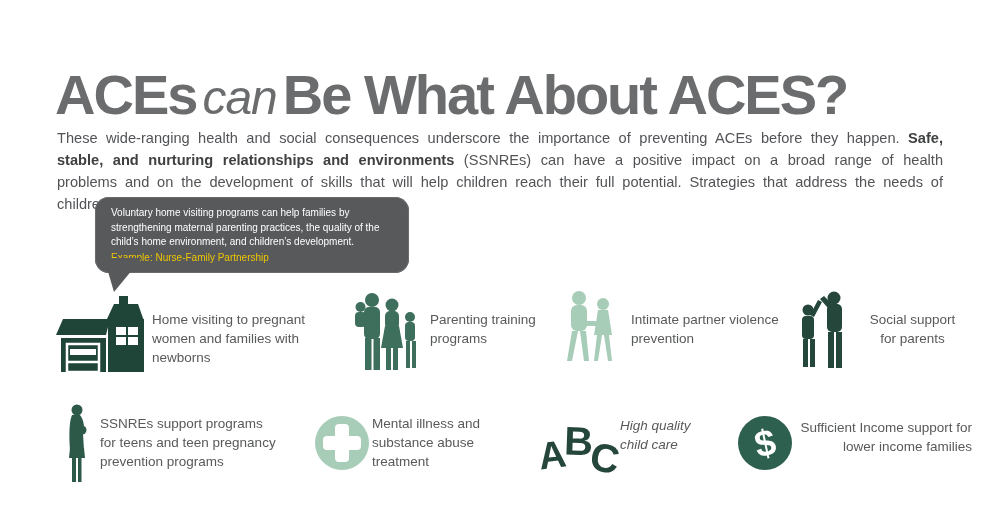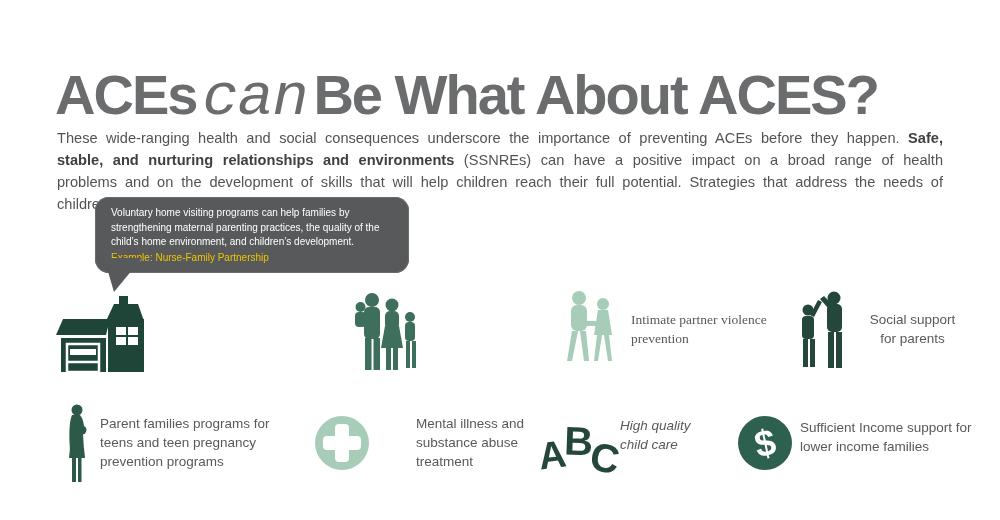"can" #title .emph { font-family: Liberation Mono, monospace -> Liberation Sans, sans-serif; font-size: 60px -> 48px }
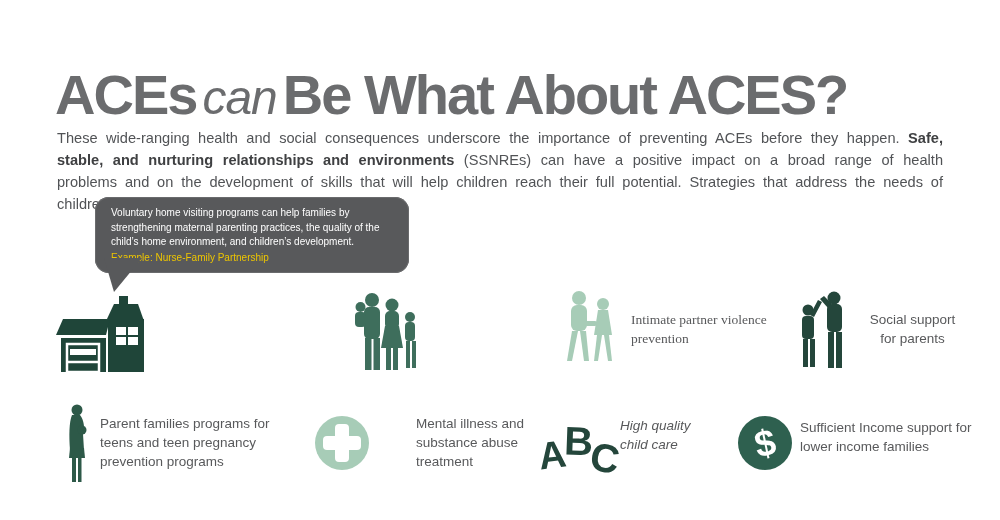"Home visiting to pregnant women" div.strategy-label { html: none -> <div>Home visiting to pregnant women and families with newborns</div> }
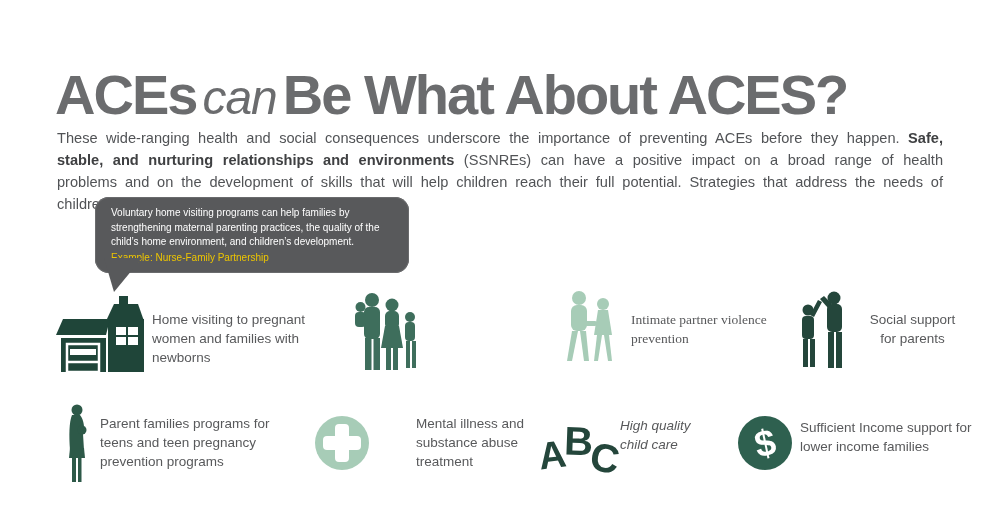"Parenting training programs" div.strategy-label { html: none -> <div>Parenting training programs</div> }
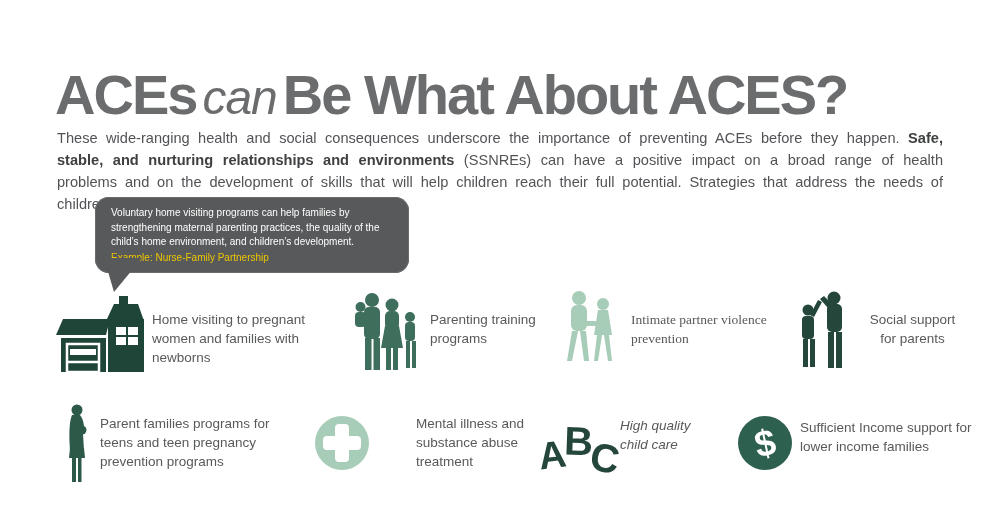"Intimate partner violence prevention" div.strategy-label { font-family: Liberation Serif, serif -> none }
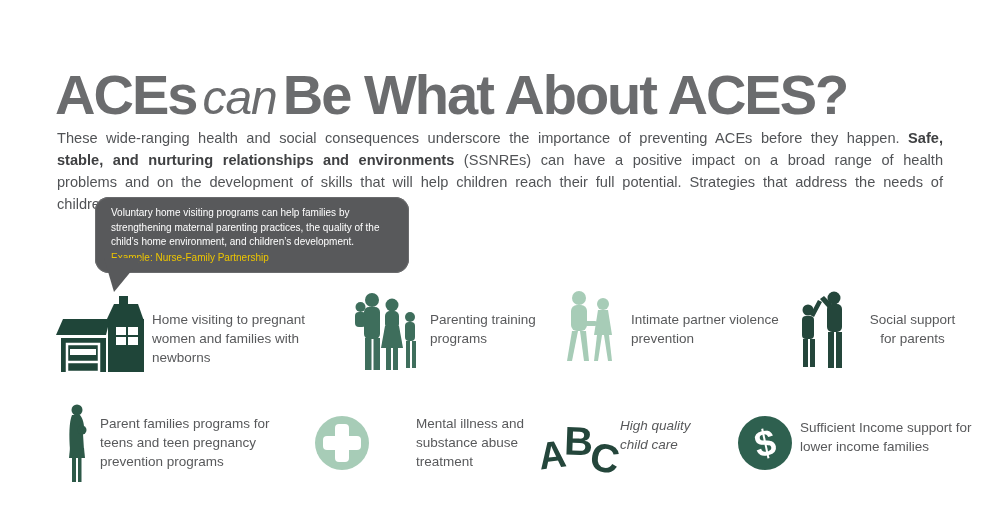"Parent families programs for teens" div.strategy-label { text: Parent families -> SSNREs support }
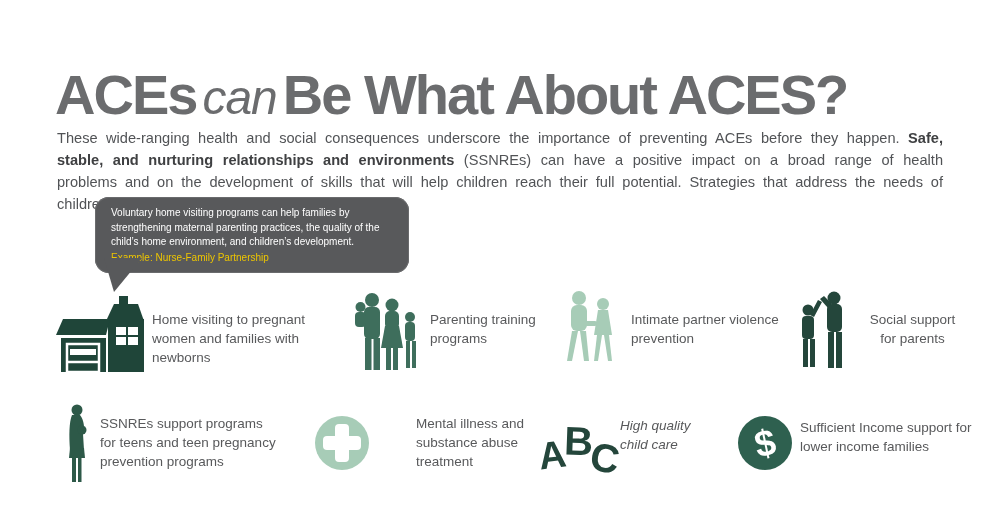"Mental illness and substance abuse" div.strategy-label { margin-left: 44px -> none }
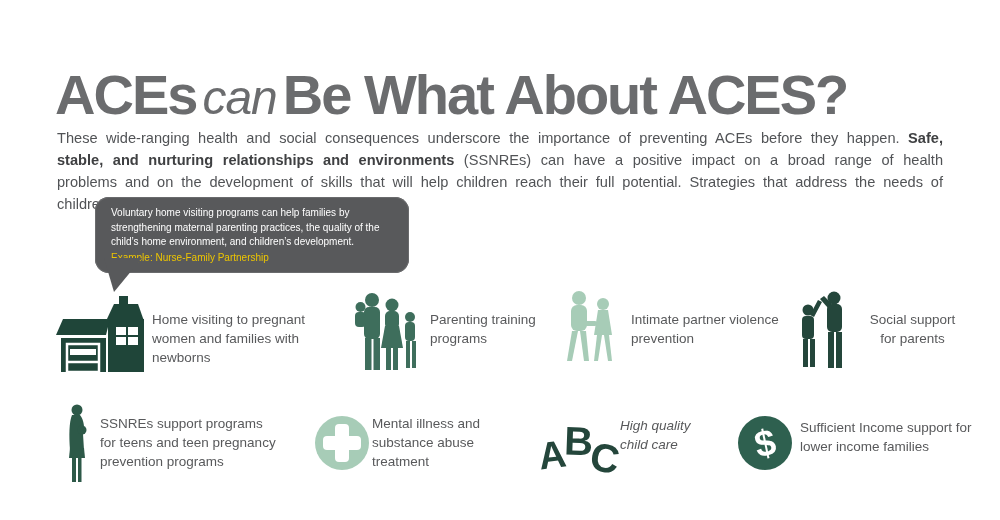"Sufficient Income support for lower" div.strategy-label { text-align: none -> right }
